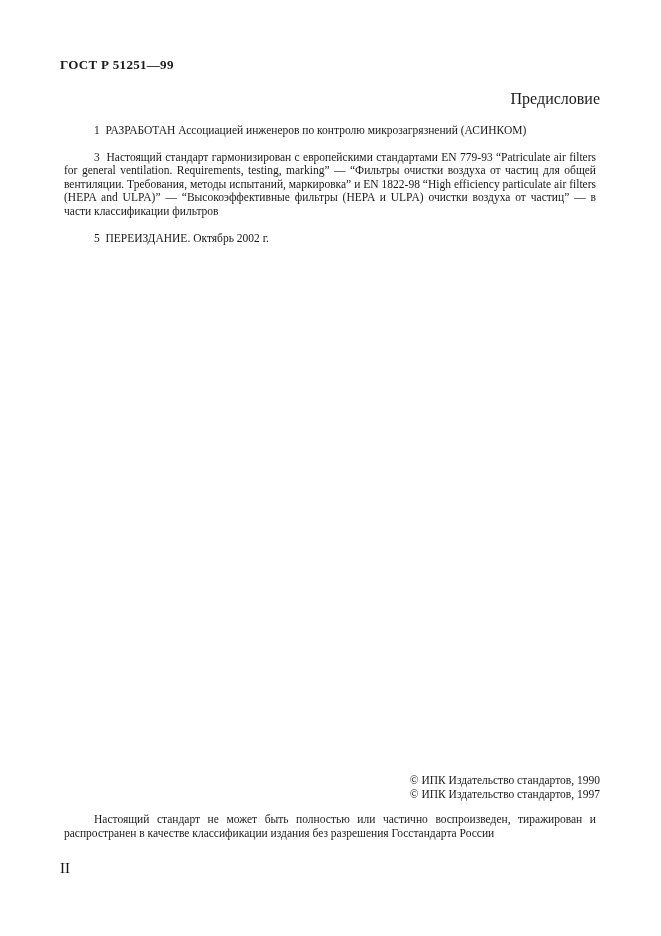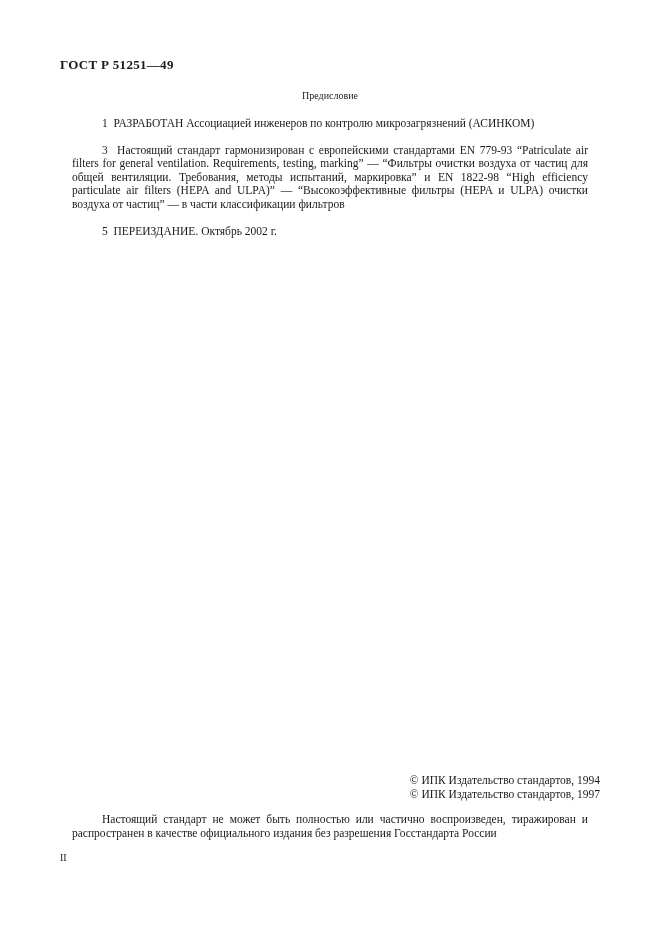"ГОСТ Р 51251—49" div.doc-code { text: 49 -> 99 }
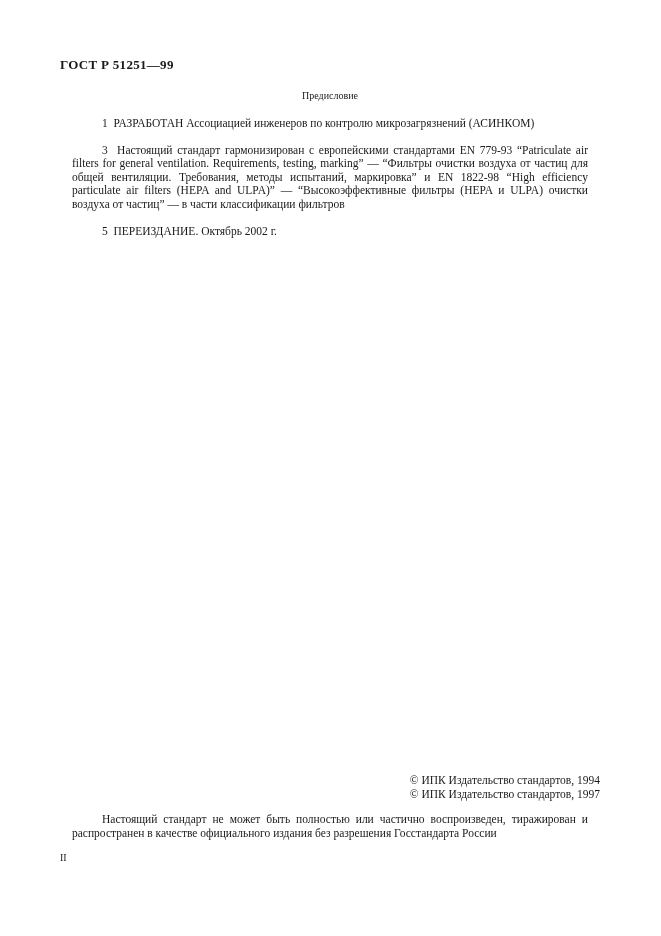"Предисловие" .preface-title { font-size: 10px -> 16px; text-align: center -> right }
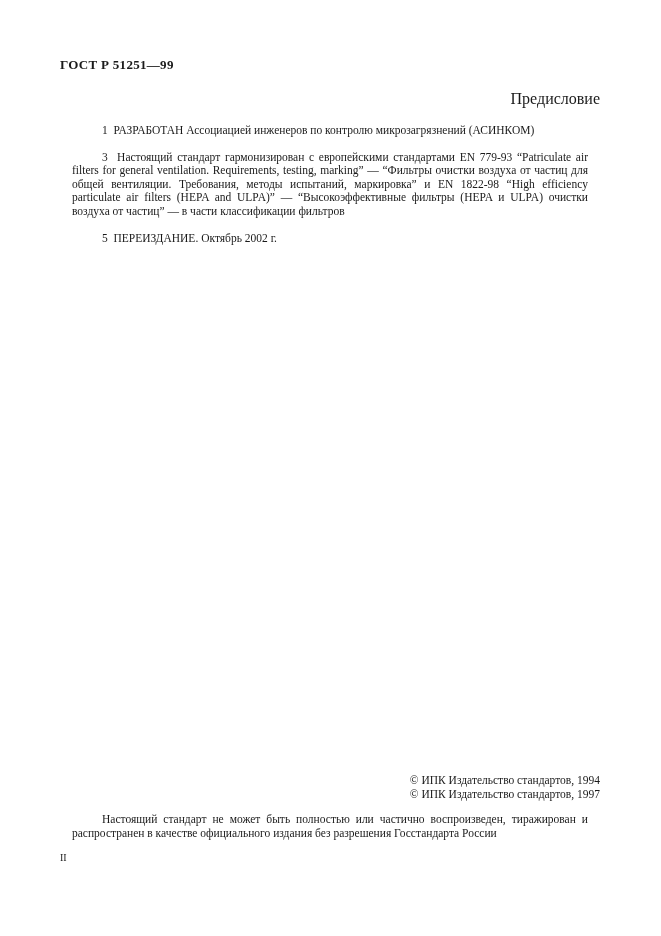"1 РАЗРАБОТАН Ассоциацией инженеров по" .para { margin: 12px -> 4px }
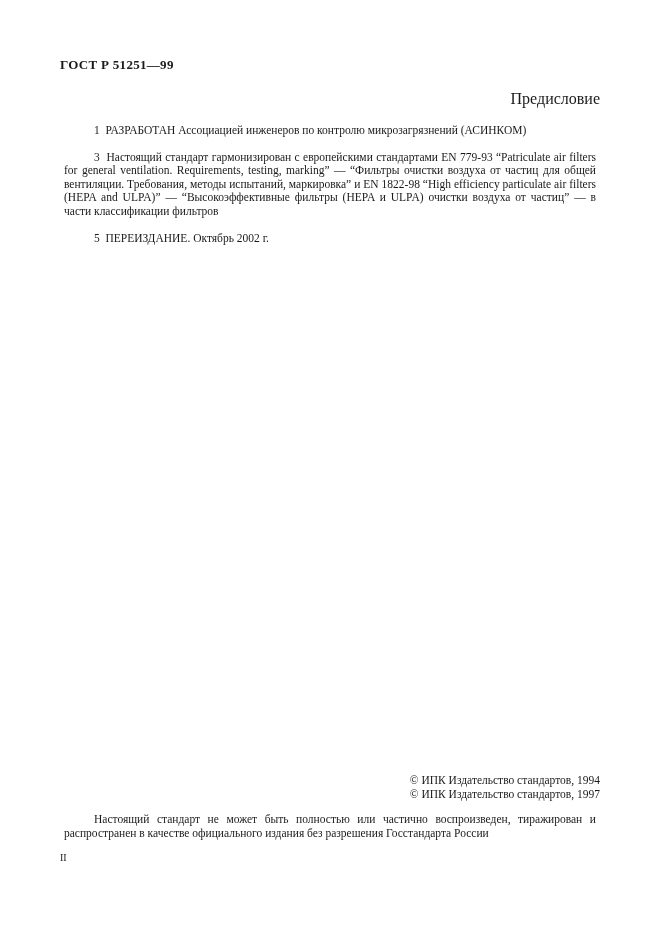"© ИПК Издательство стандартов, 1994" div.copyright-line { text: 1994 -> 1990 }
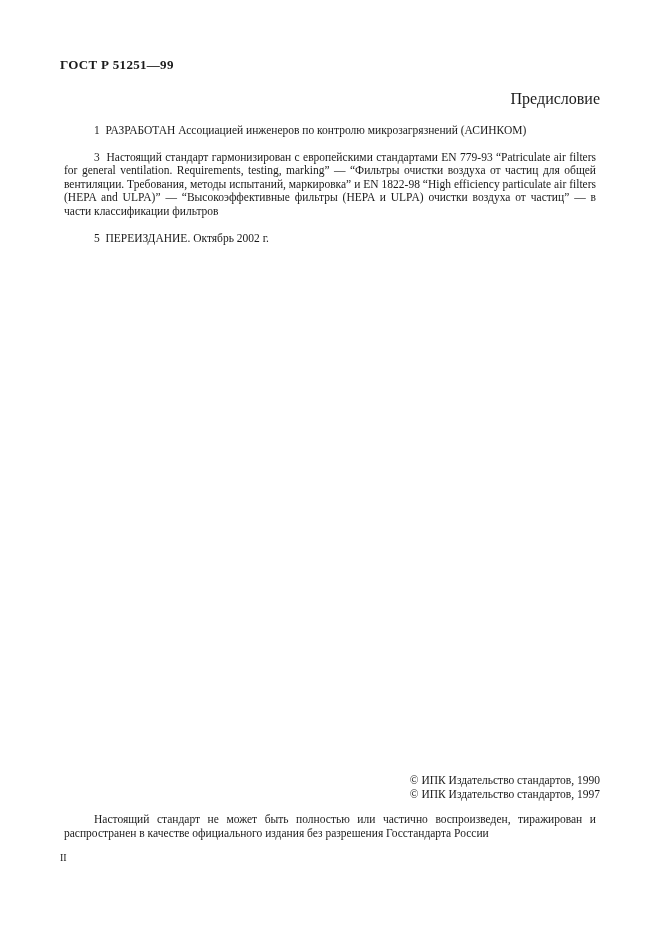"Настоящий стандарт не может быть" p.para { text: официального -> классификации }
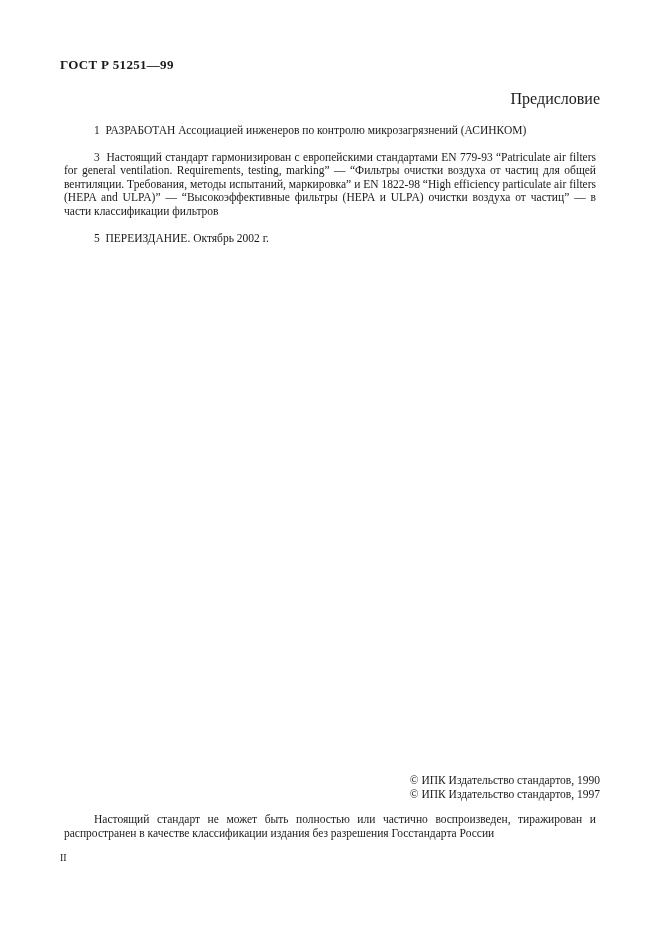"II" .page-number { font-size: 10px -> 15px; margin-top: 12px -> 20px }
